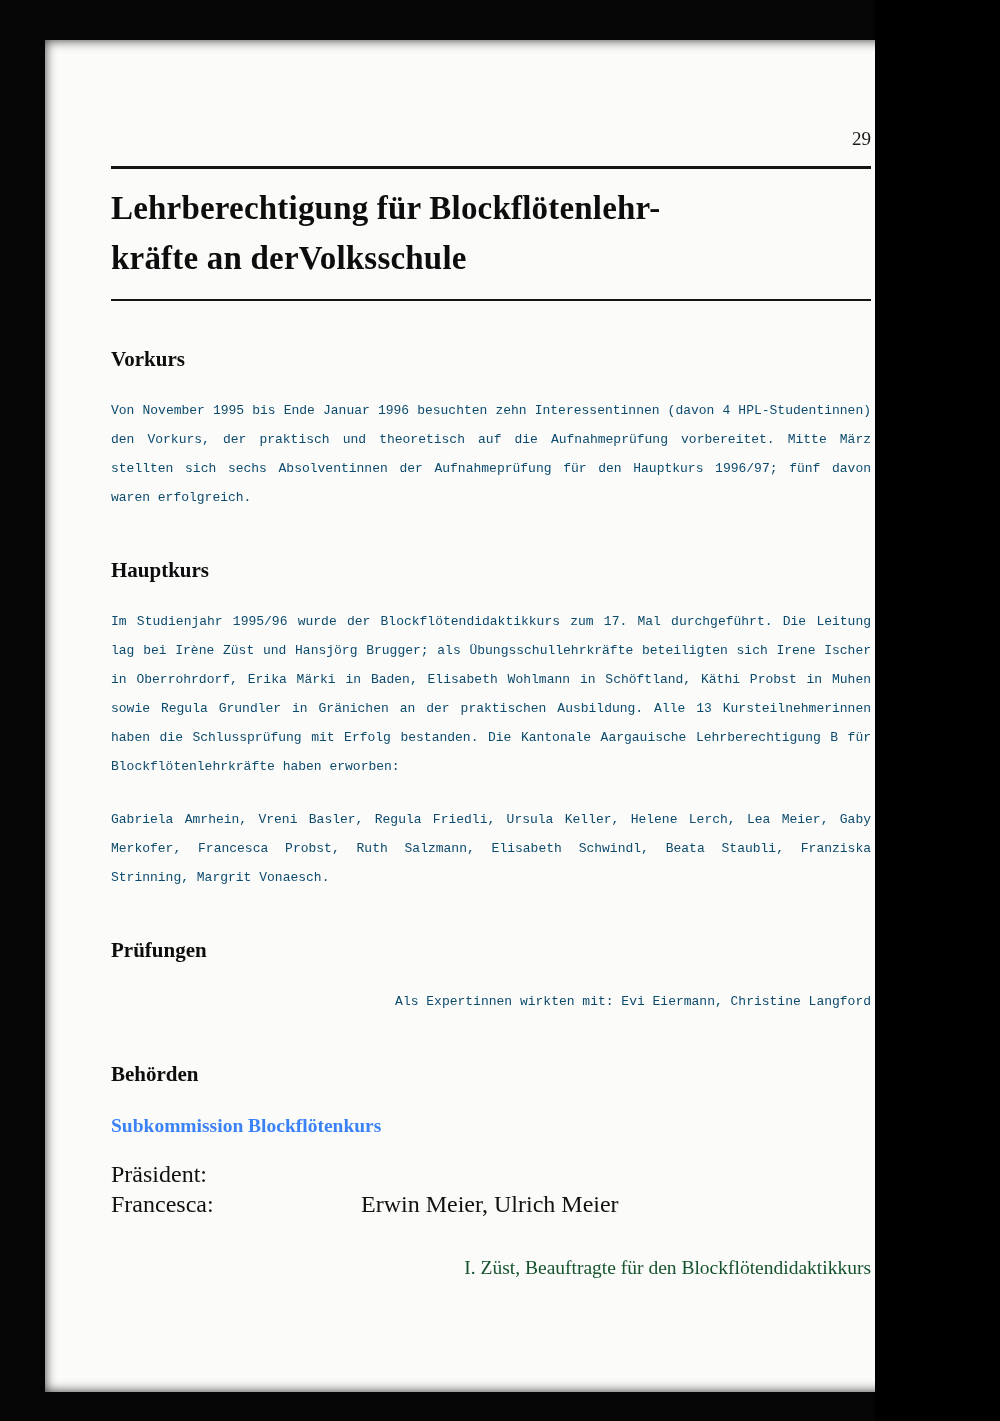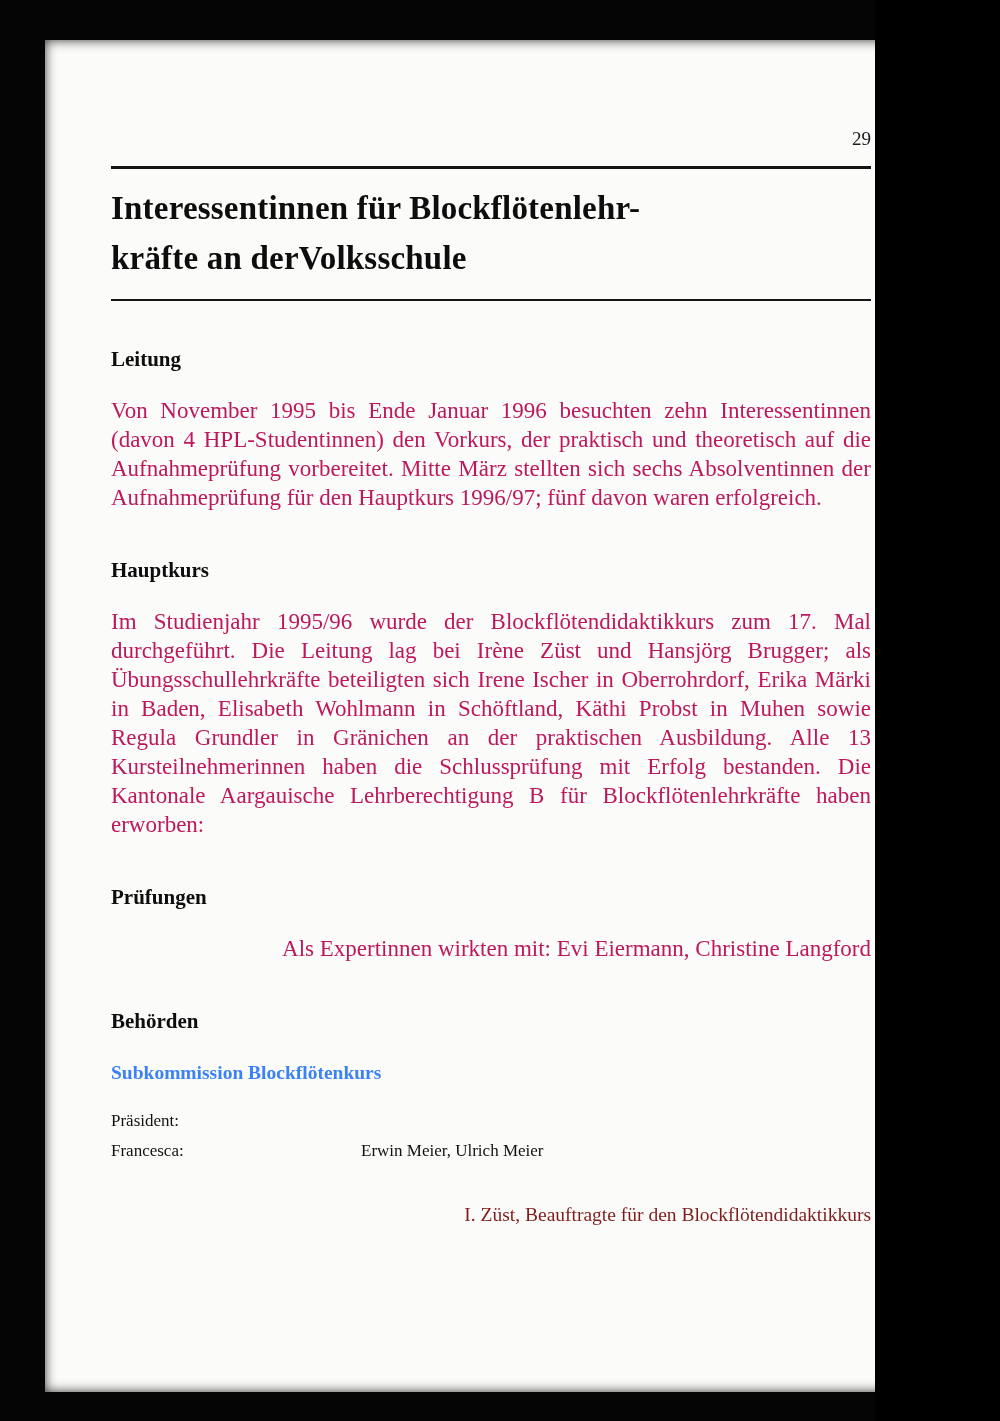"Interessentinnen für Blockflötenlehr-" span { text: Interessentinnen -> Lehrberechtigung }
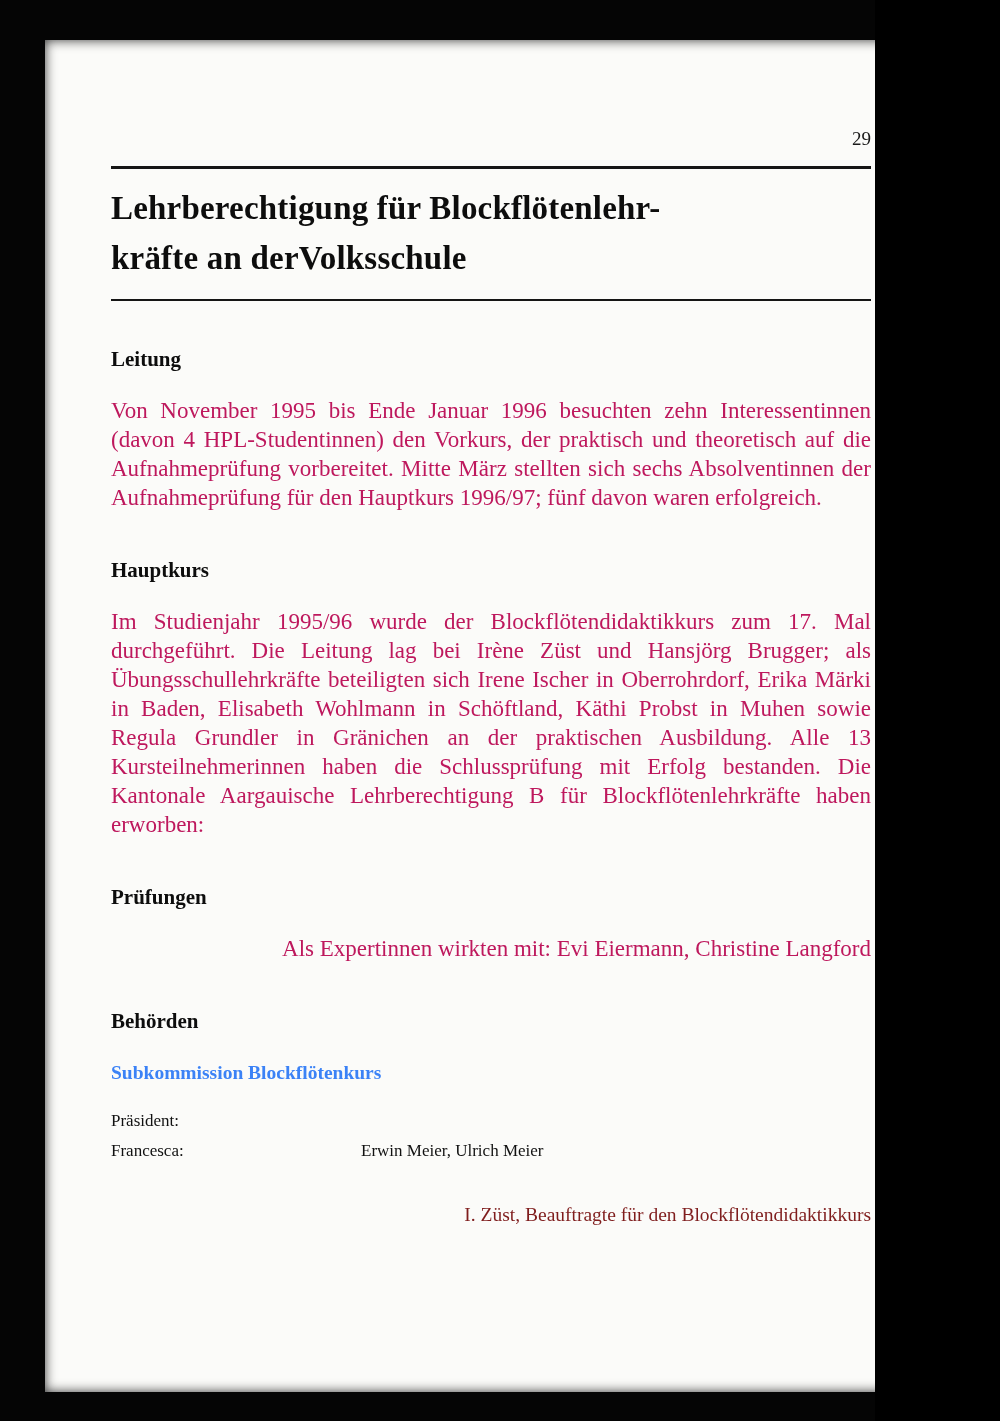"Leitung" h2.section-heading { text: Leitung -> Vorkurs }
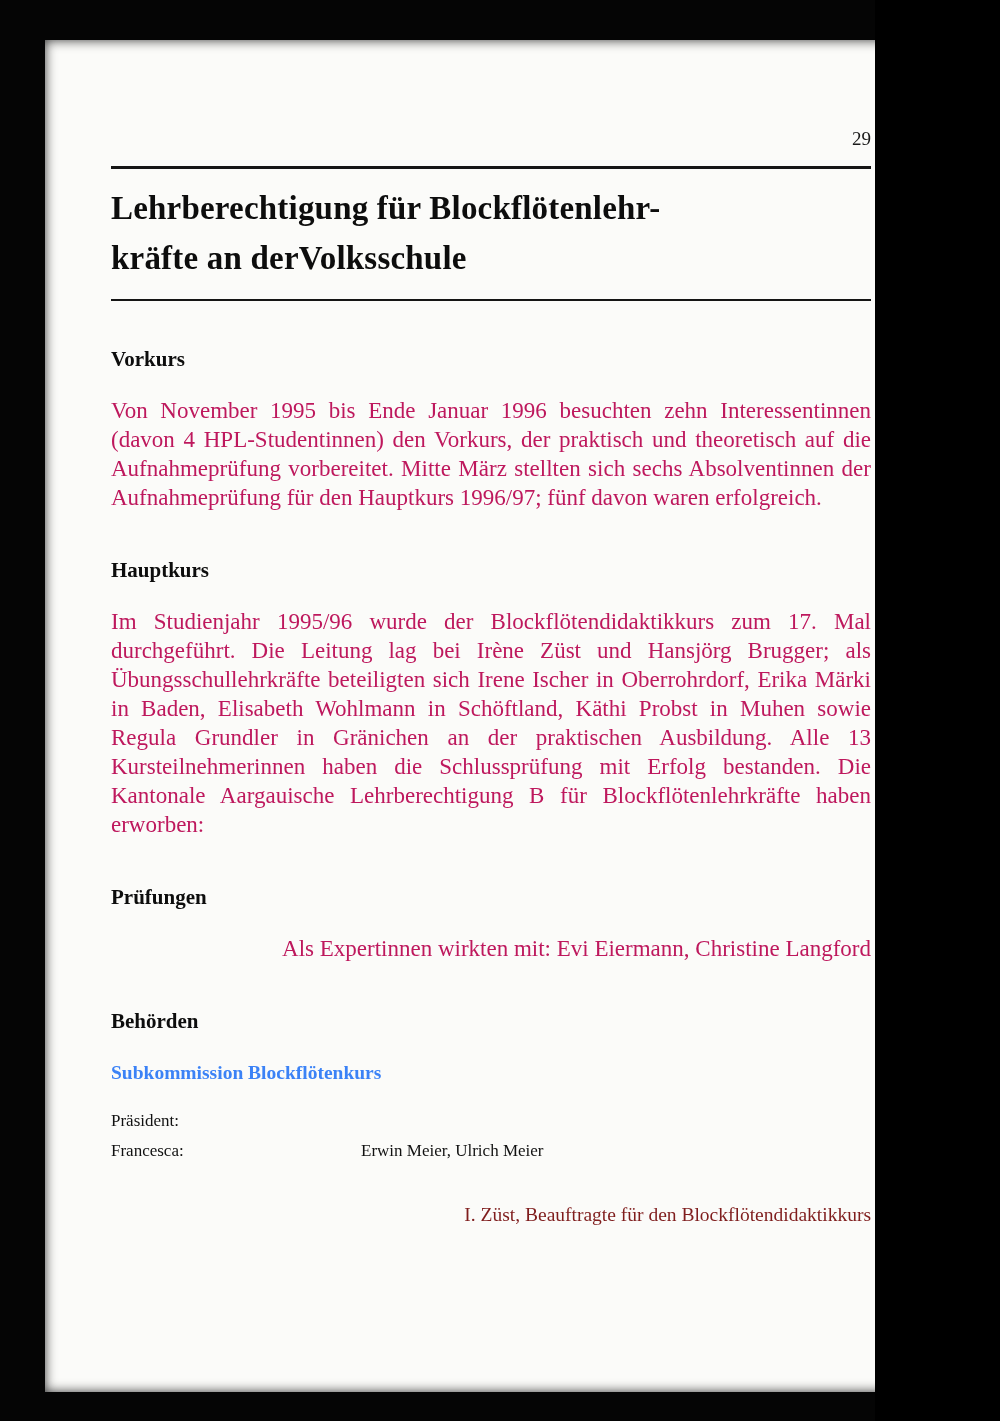"Von November 1995 bis Ende" p.body-text { color: #be185d -> #0c4a6e; font-family: none -> Liberation Mono, monospace; font-size: 23px -> 13px }
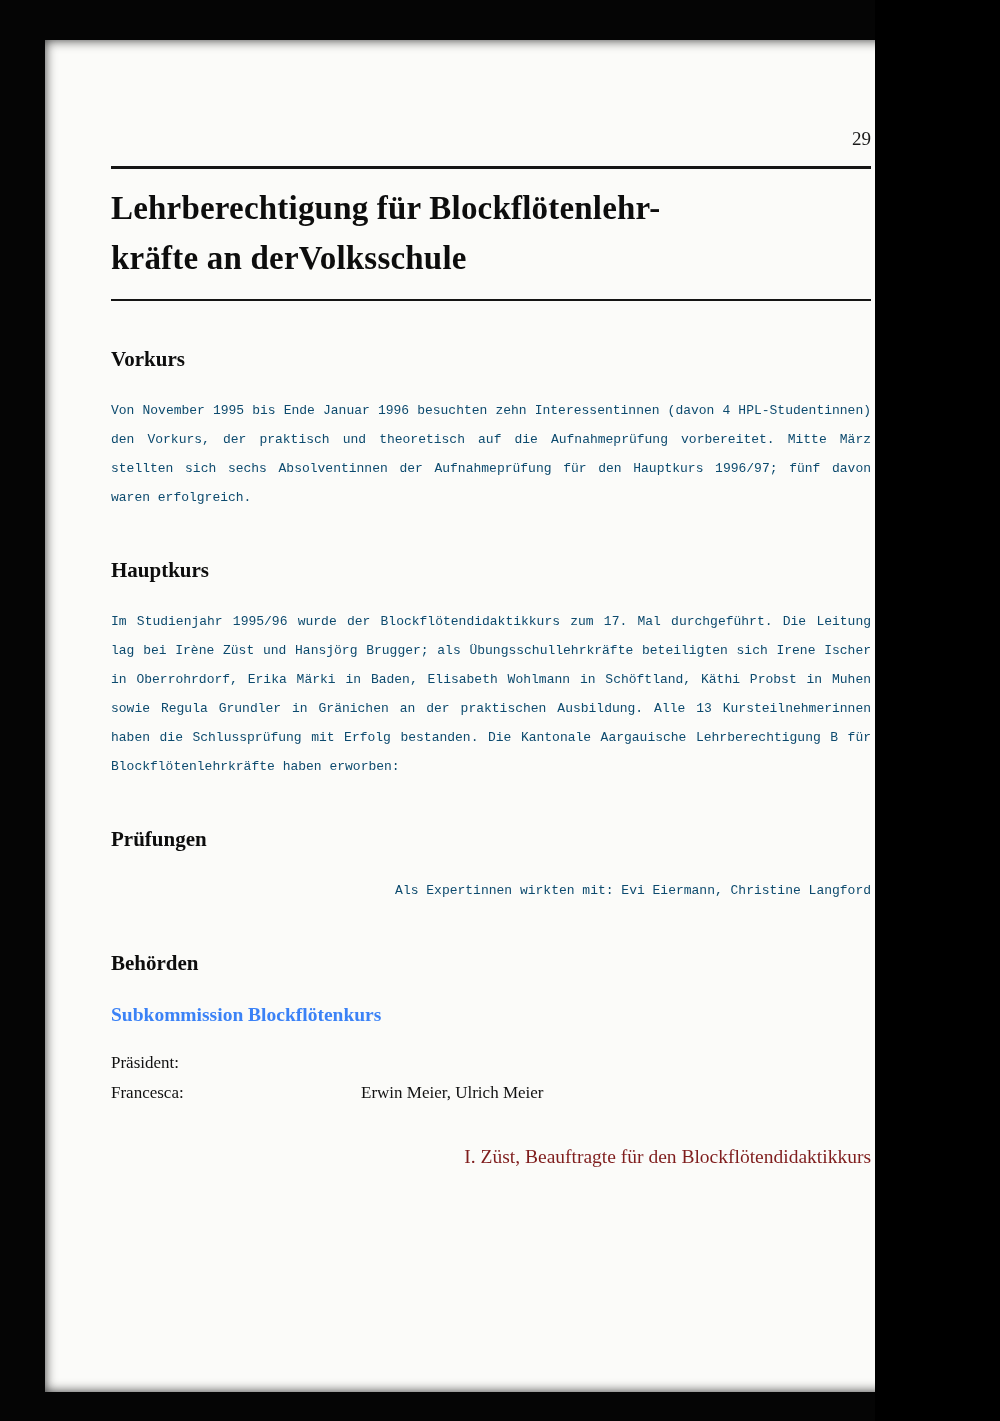"Gabriela Amrhein, Vreni Basler, Regula" p.body-text { html: none -> <p>Gabriela Amrhein, Vreni Basler, Regula Friedli, Ursula Keller, Helene Lerch, Lea Meier, Gaby Merkofer, Francesca Probst, Ruth Salzmann, Elisabeth Schwindl, Beata Staubli, Franziska Strinning, Margrit Vonaesch.</p> }
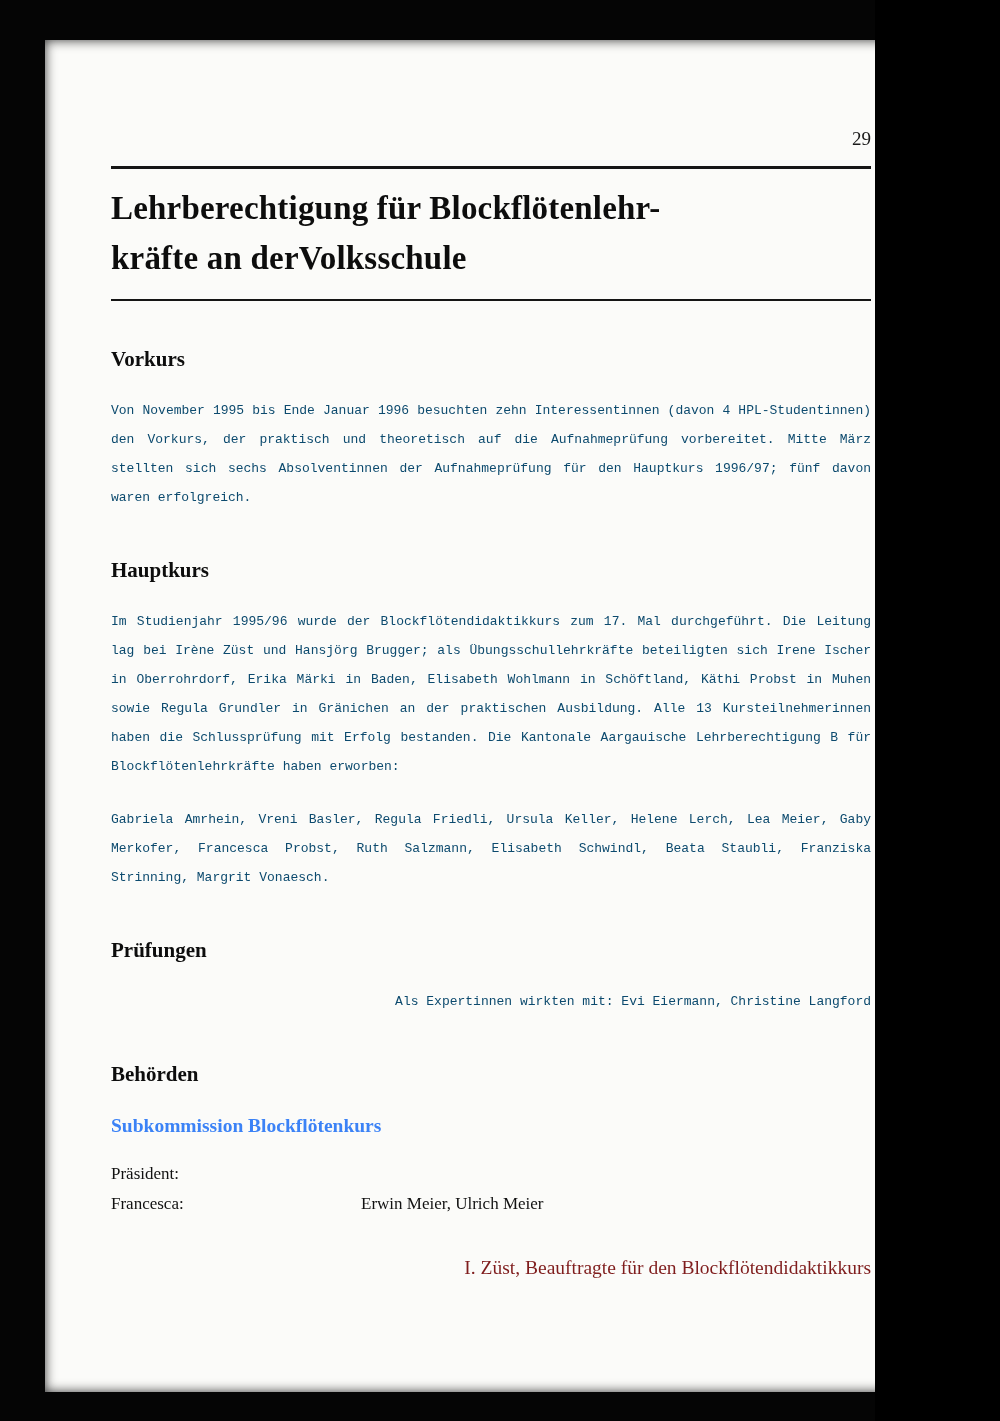"Präsident:" .roles { font-size: 17px -> 24px }
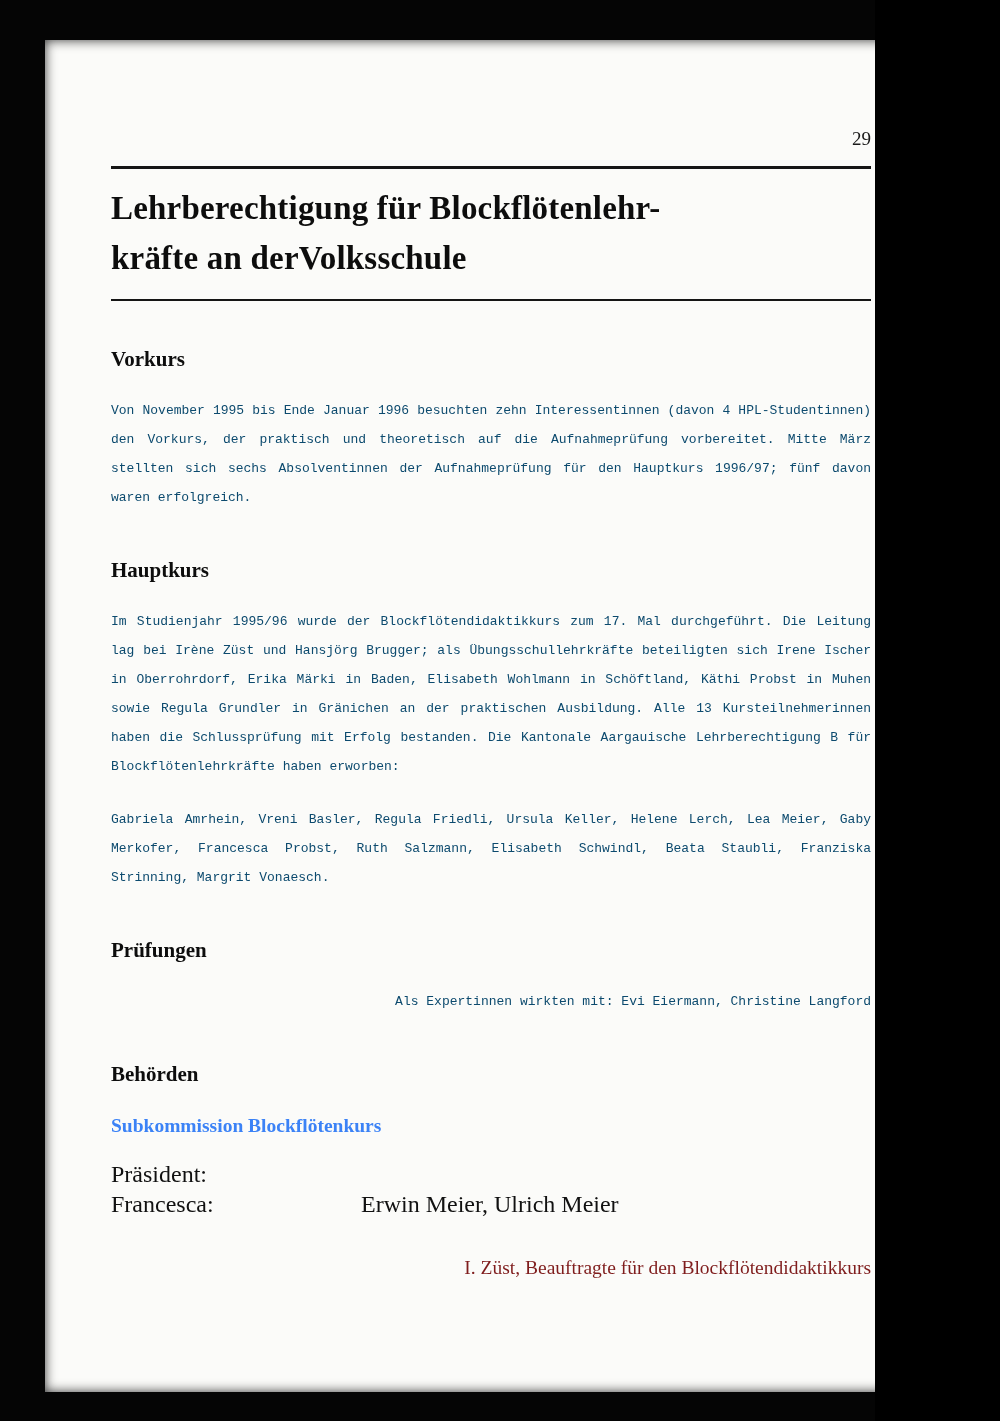"I. Züst, Beauftragte für den" .signature { color: #7f1d1d -> #14532d }
